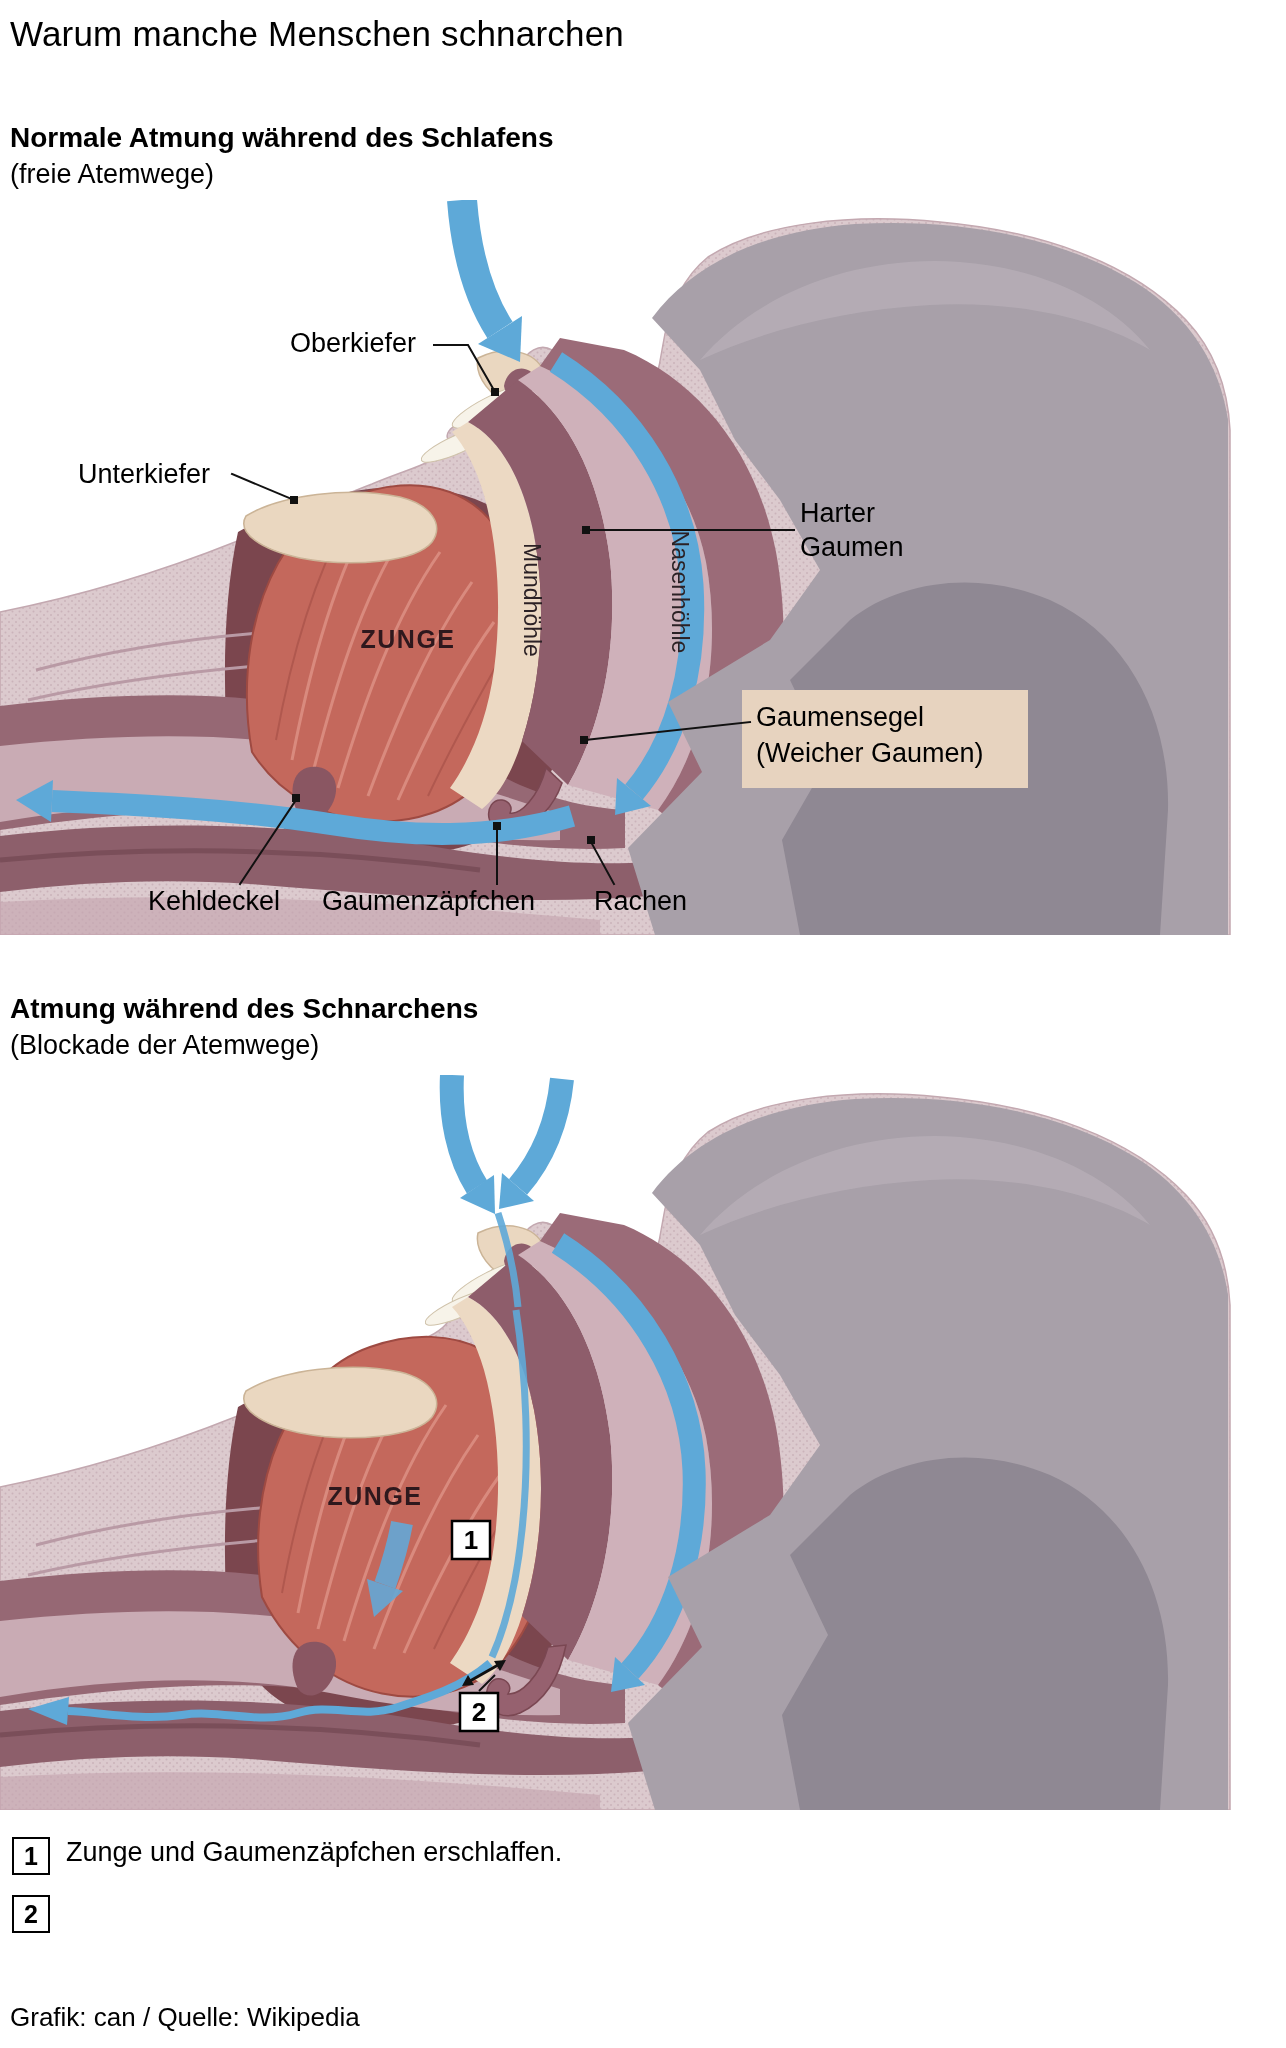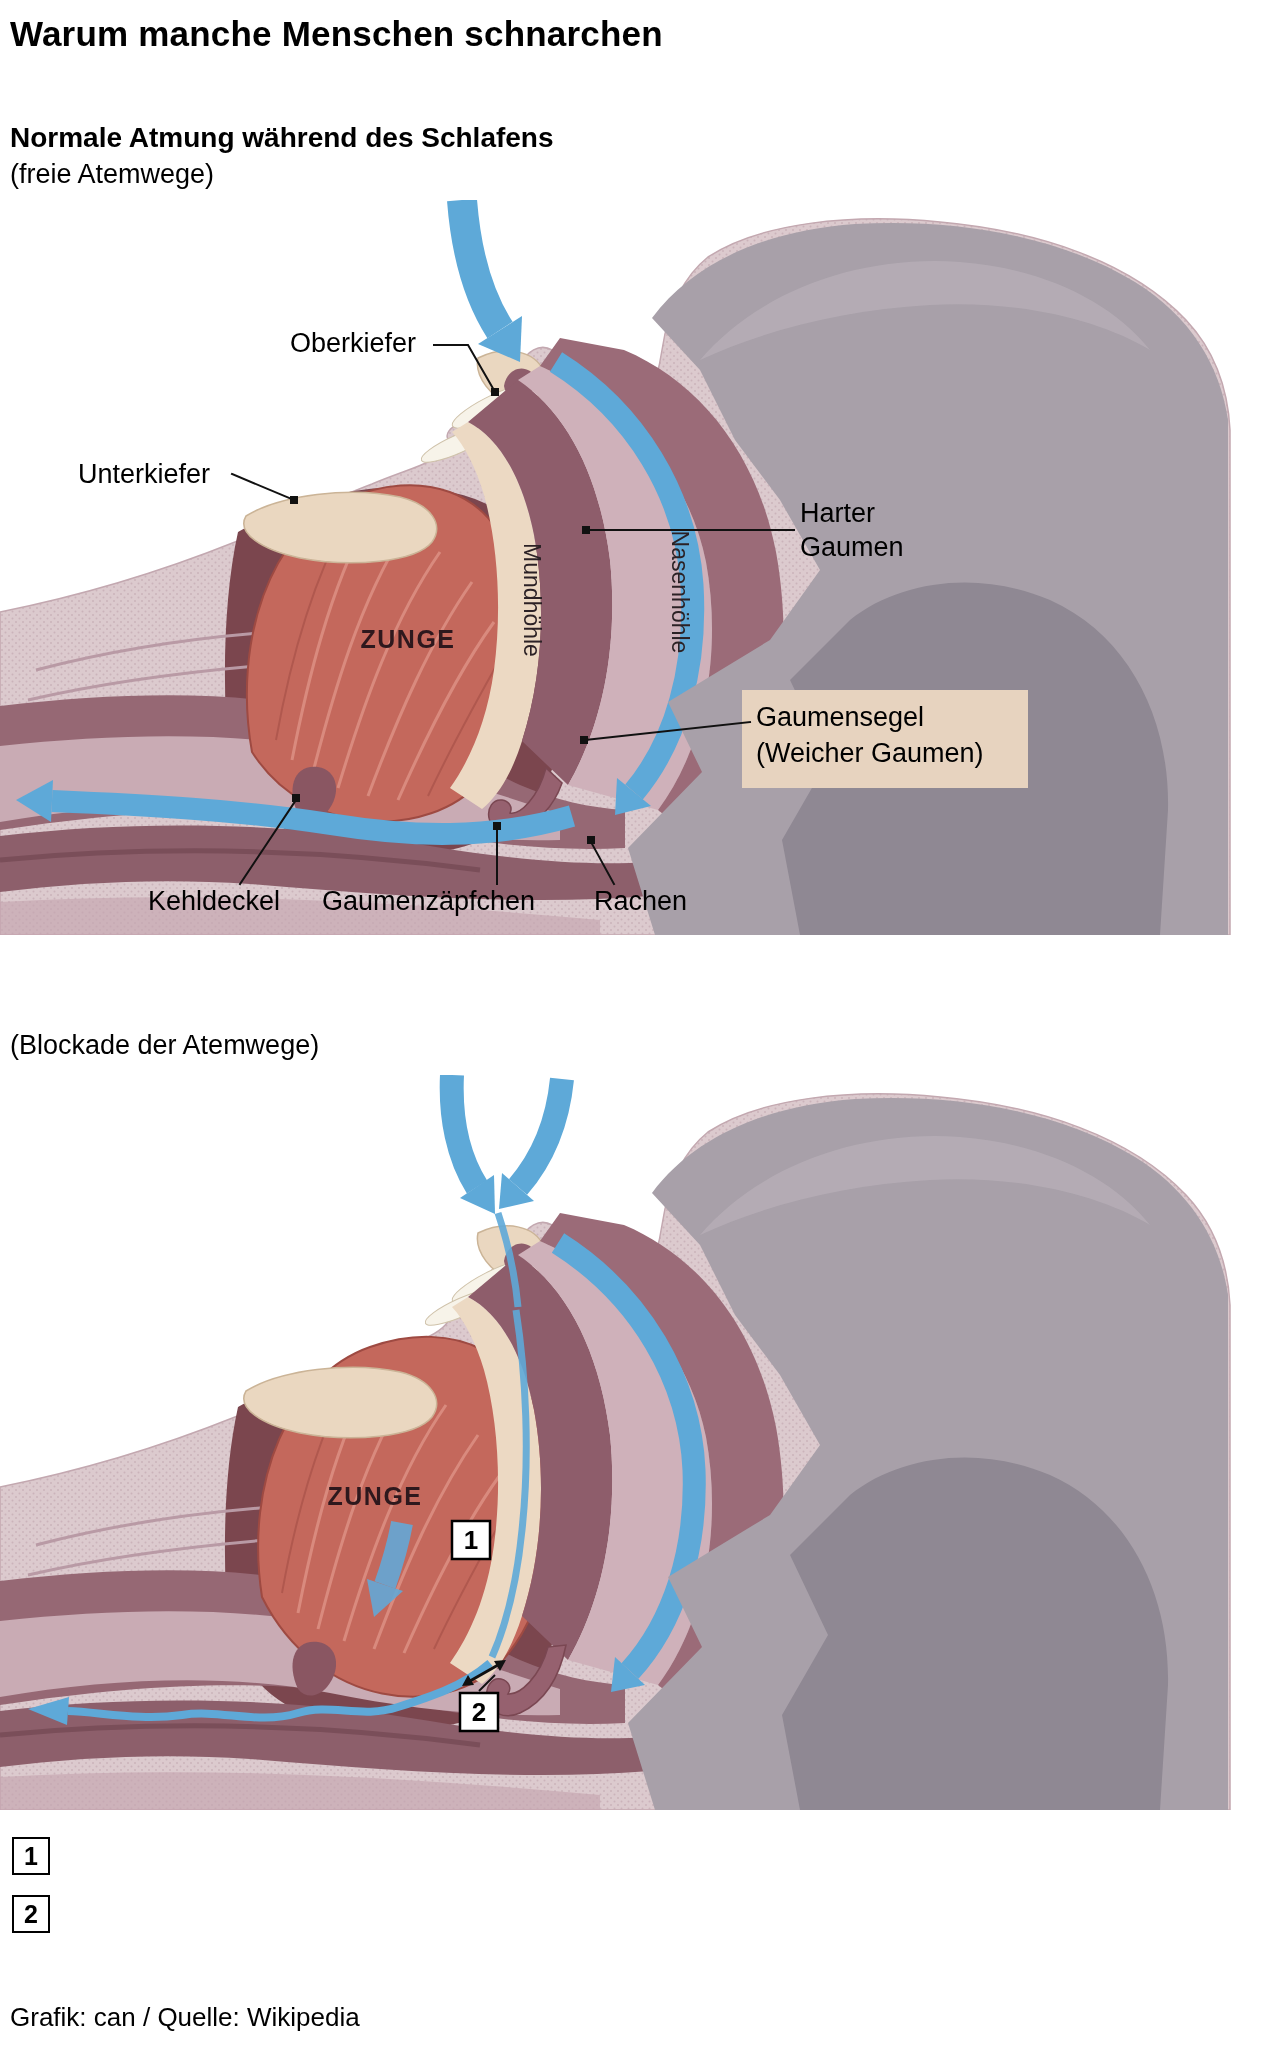"Warum manche Menschen schnarchen" .page-title { font-weight: bold -> normal }
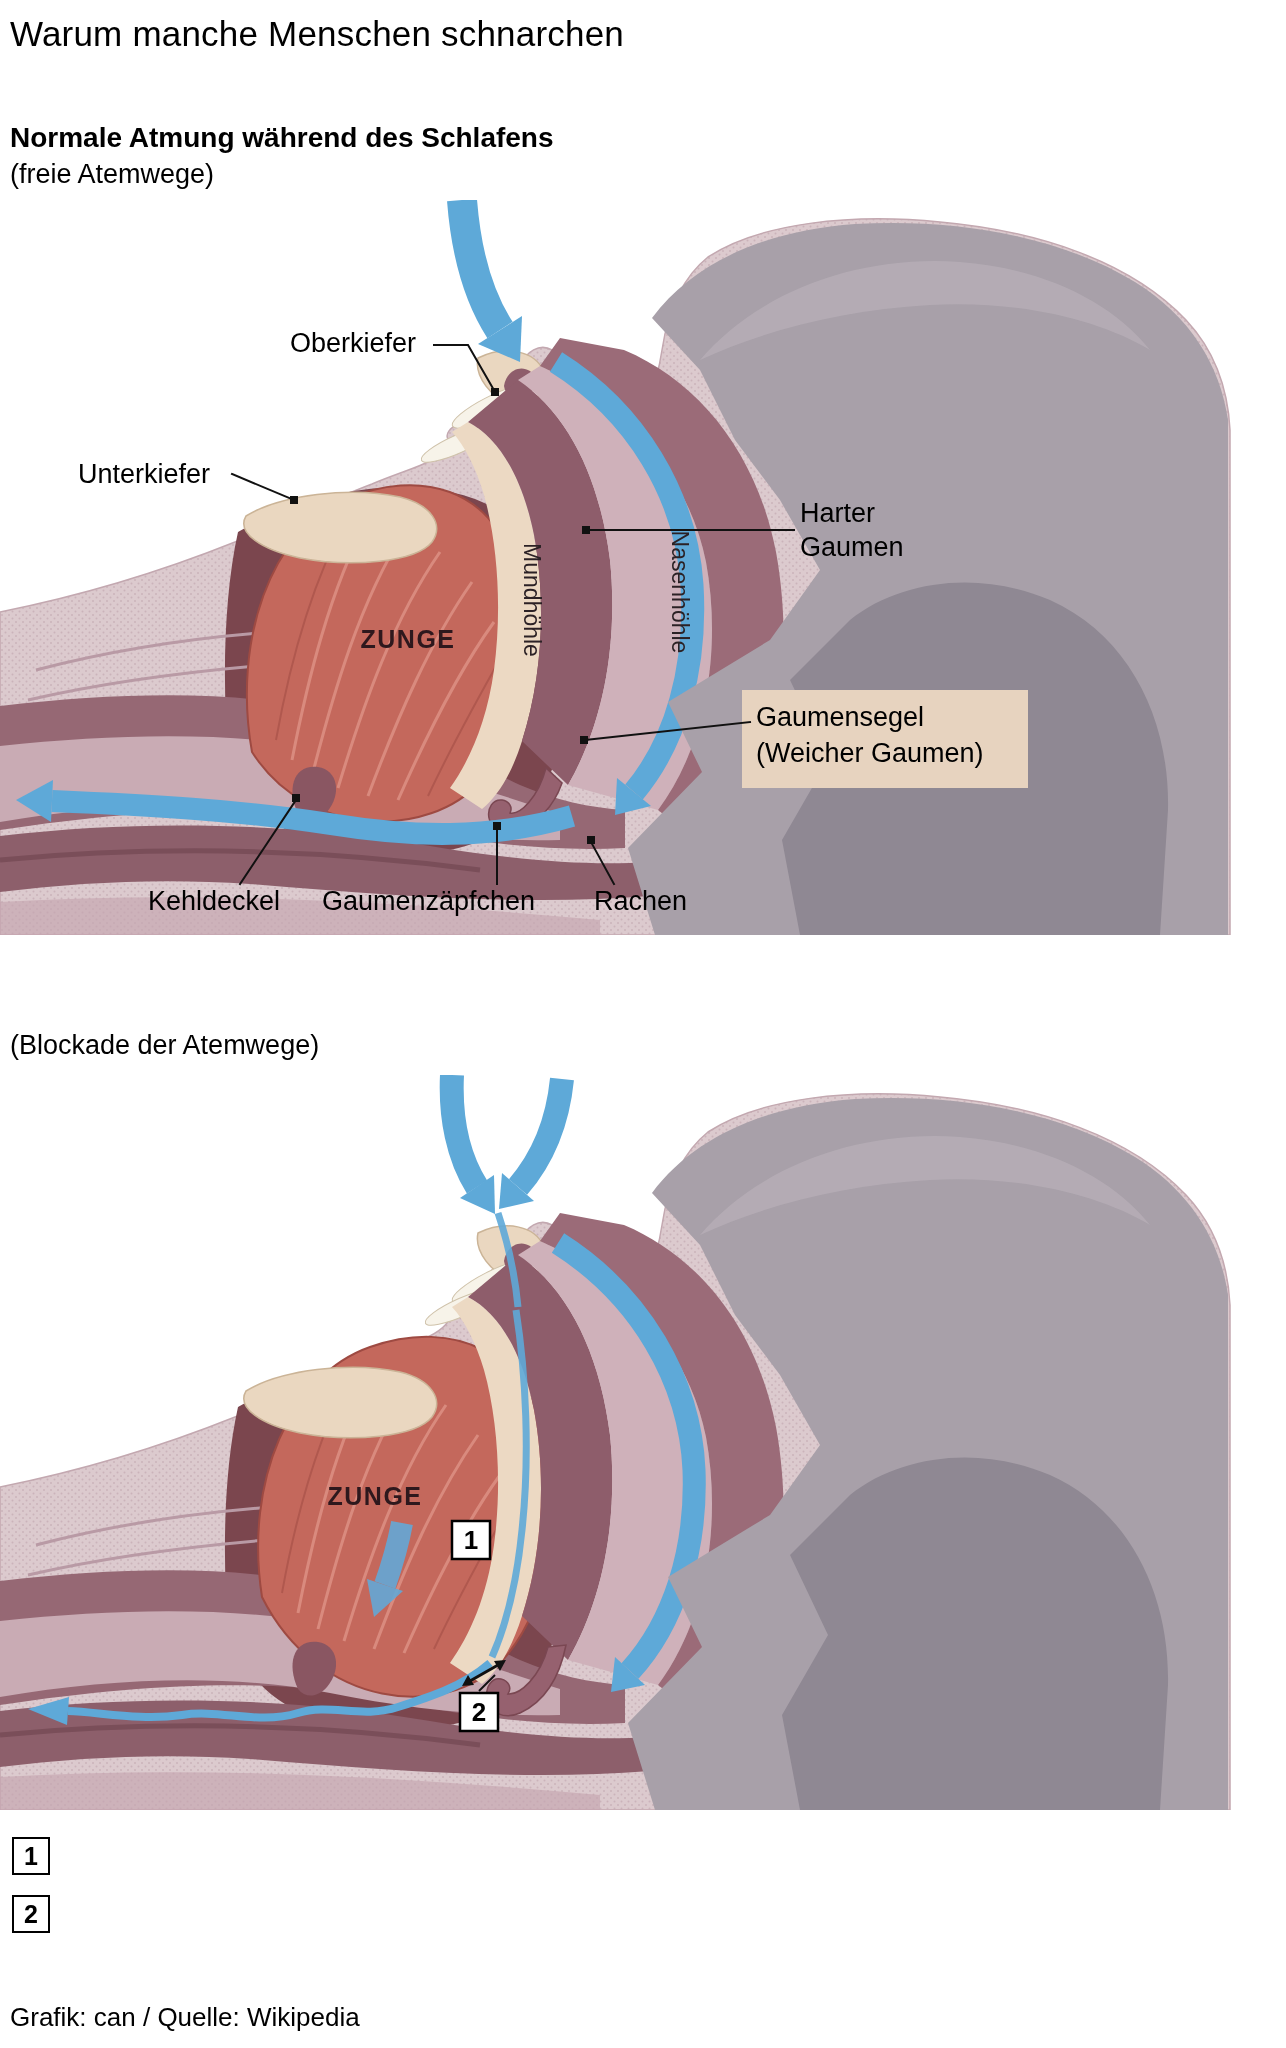"Atmung während des Schnarchens" h2.sec-head { html: none -> <h2>Atmung während des Schnarchens</h2> }
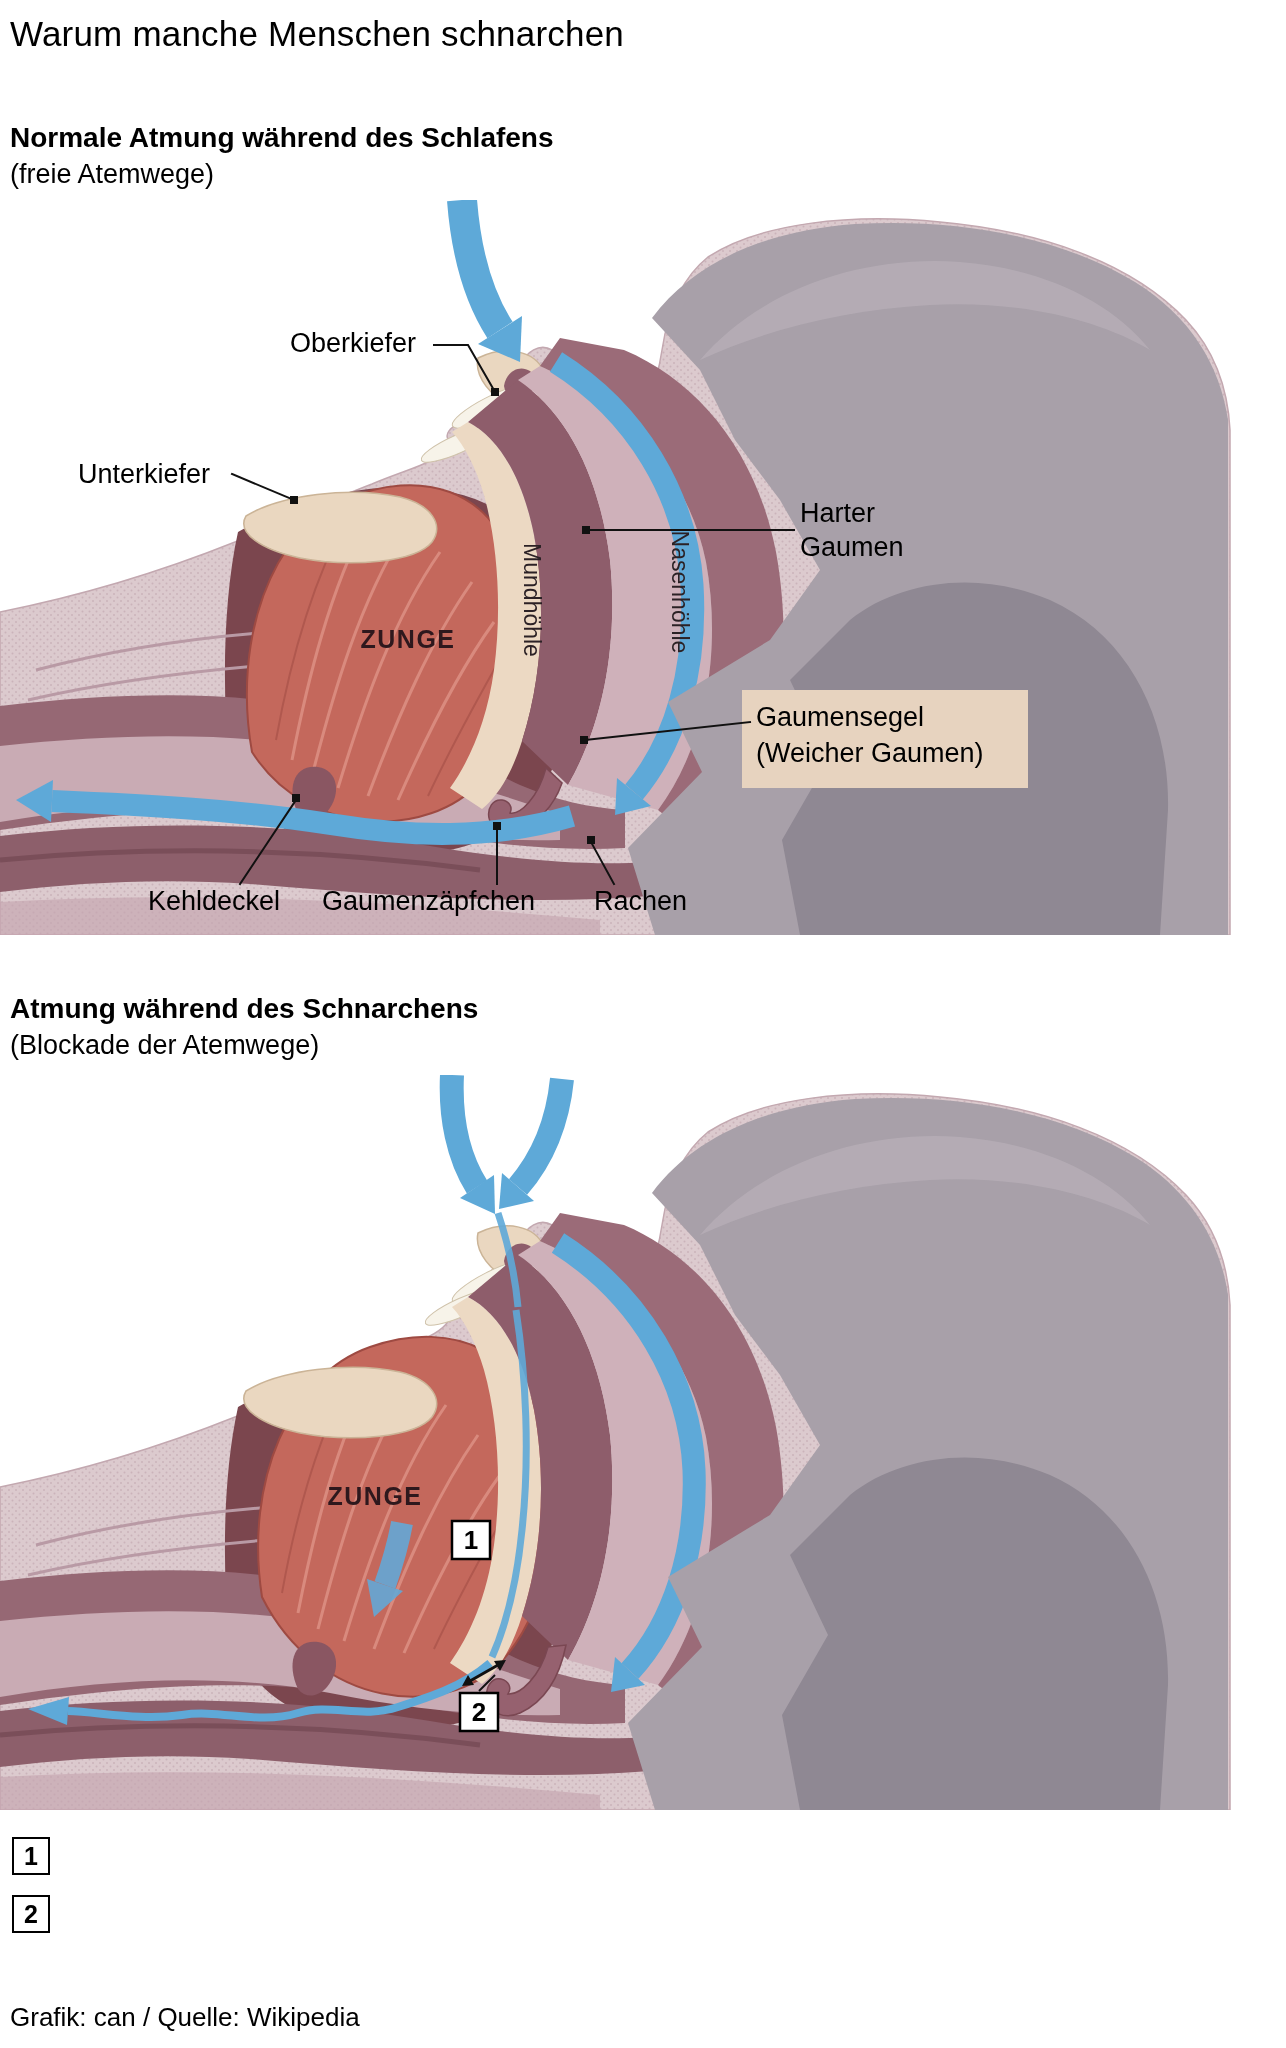"Zunge und Gaumenzäpfchen erschlaffen." span.legend-text { html: none -> <span>Zunge und Gaumenzäpfchen erschlaffen.</span> }
